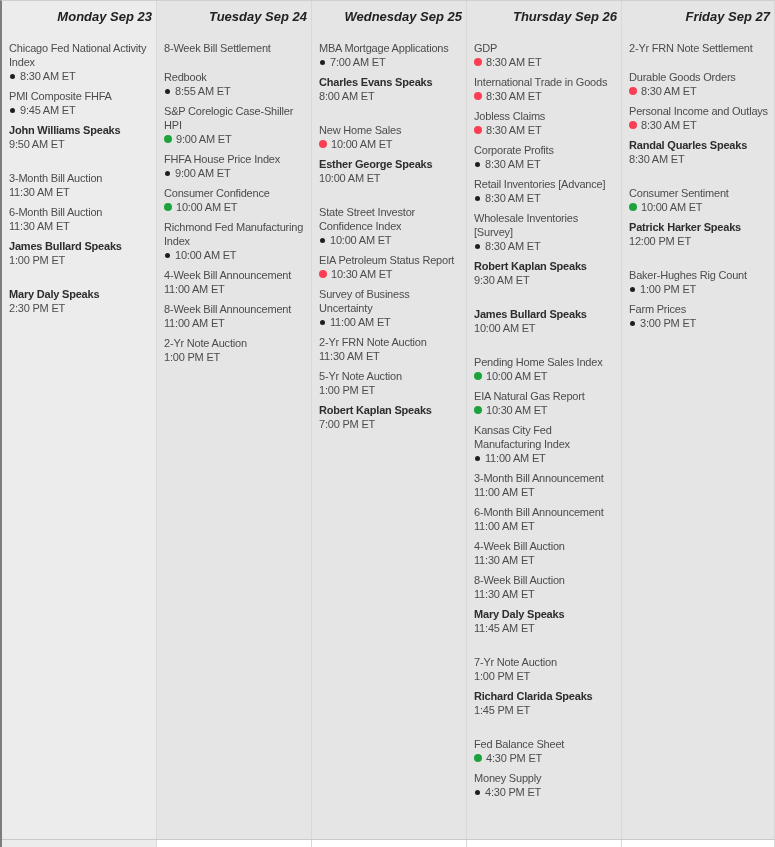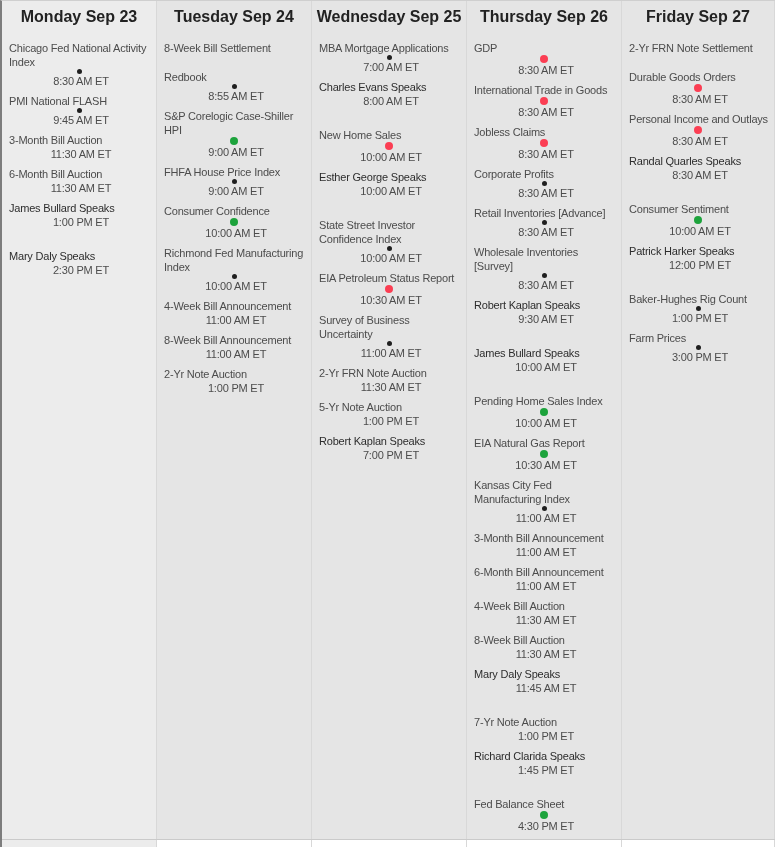"Monday Sep 23" .day-header { font-size: 16px -> 13px; font-style: none -> italic; text-align: center -> right }
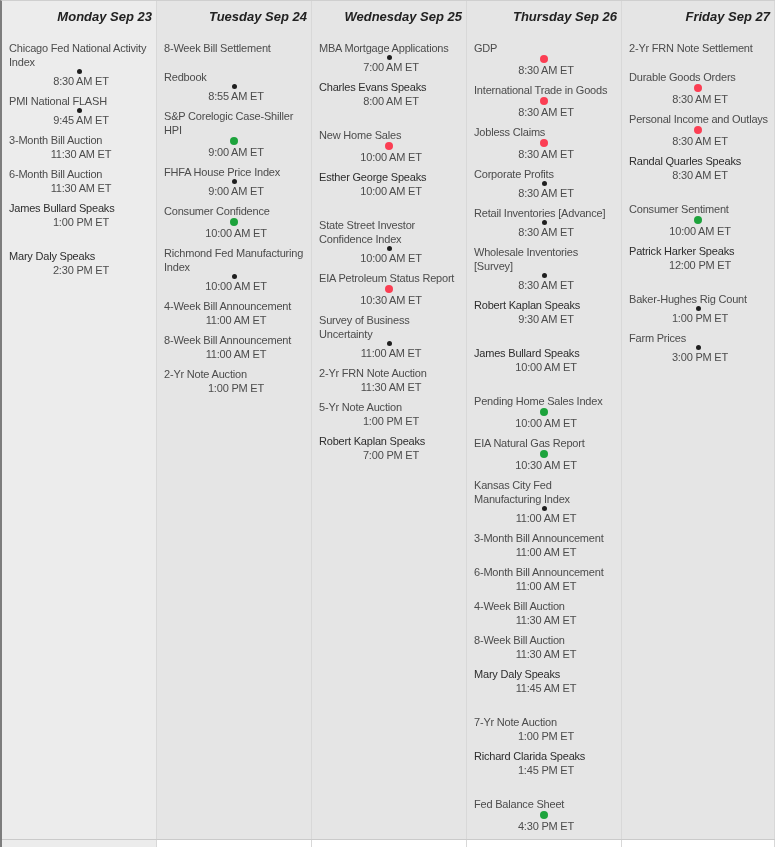"7:00 AM ET" .time-line { flex-direction: column -> none }
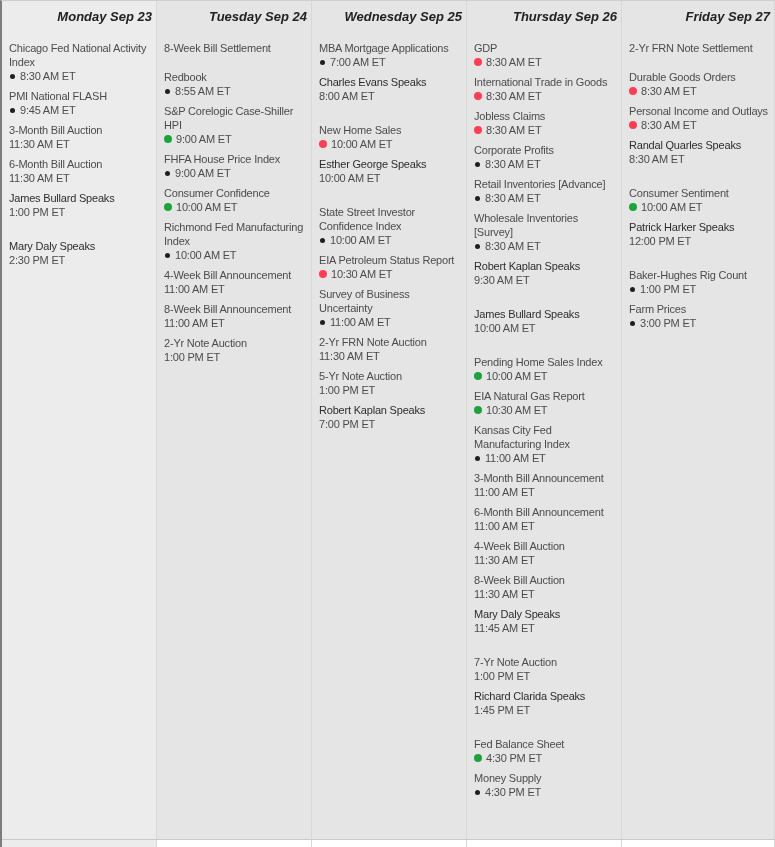"Charles Evans Speaks" .event.speaker .title { font-weight: normal -> bold }
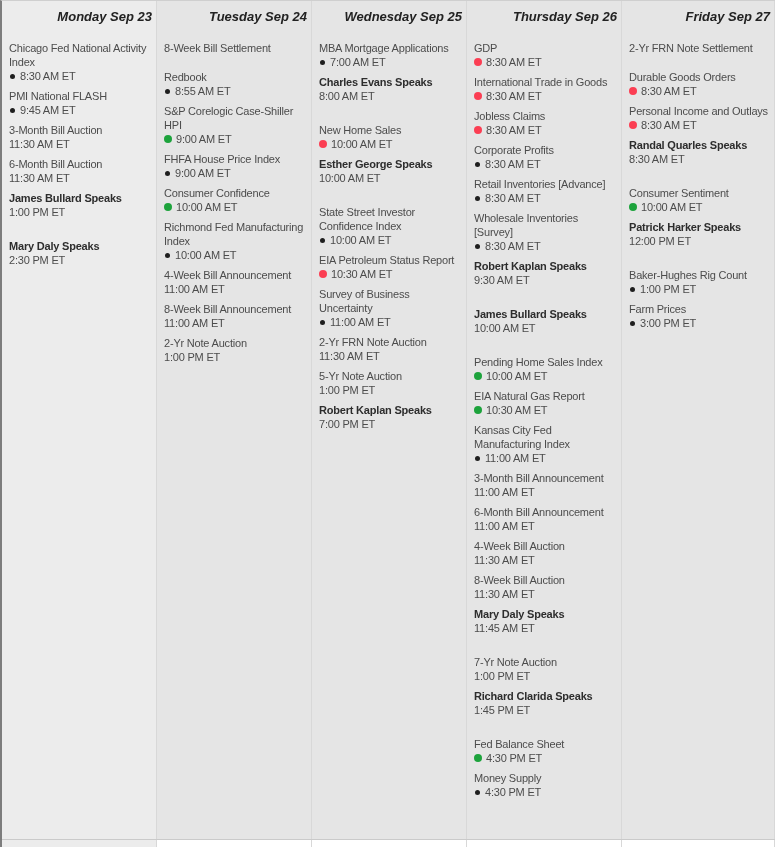"PMI National FLASH" span.title { text: National FLASH -> Composite FHFA }
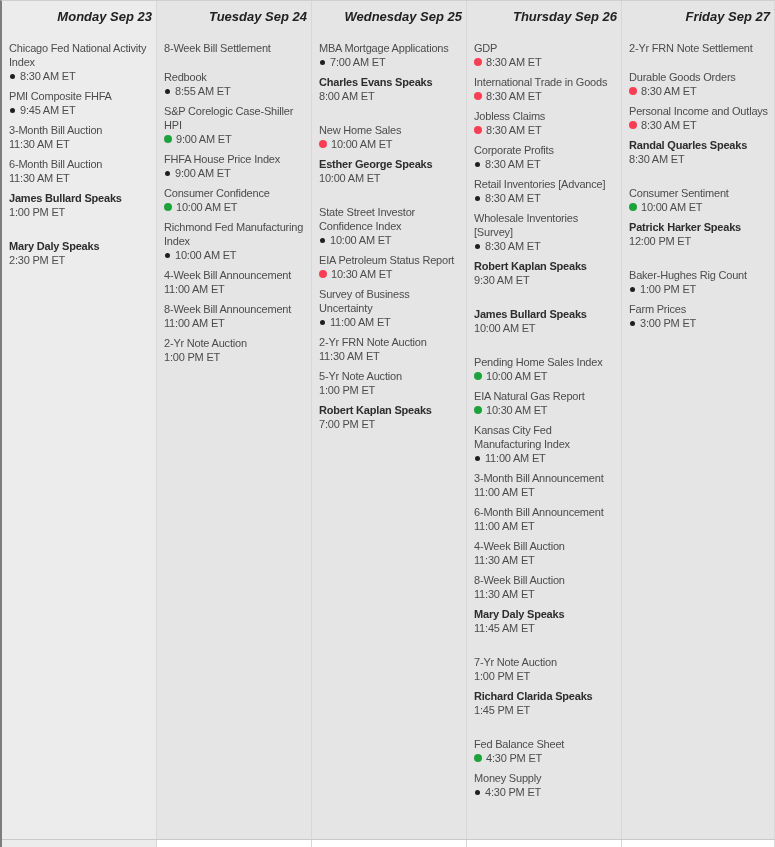"John Williams Speaks" div.event { html: none -> <div> <span>John Williams Speaks</span> <div> <span>9:50 AM ET</span> </div> </div> }
